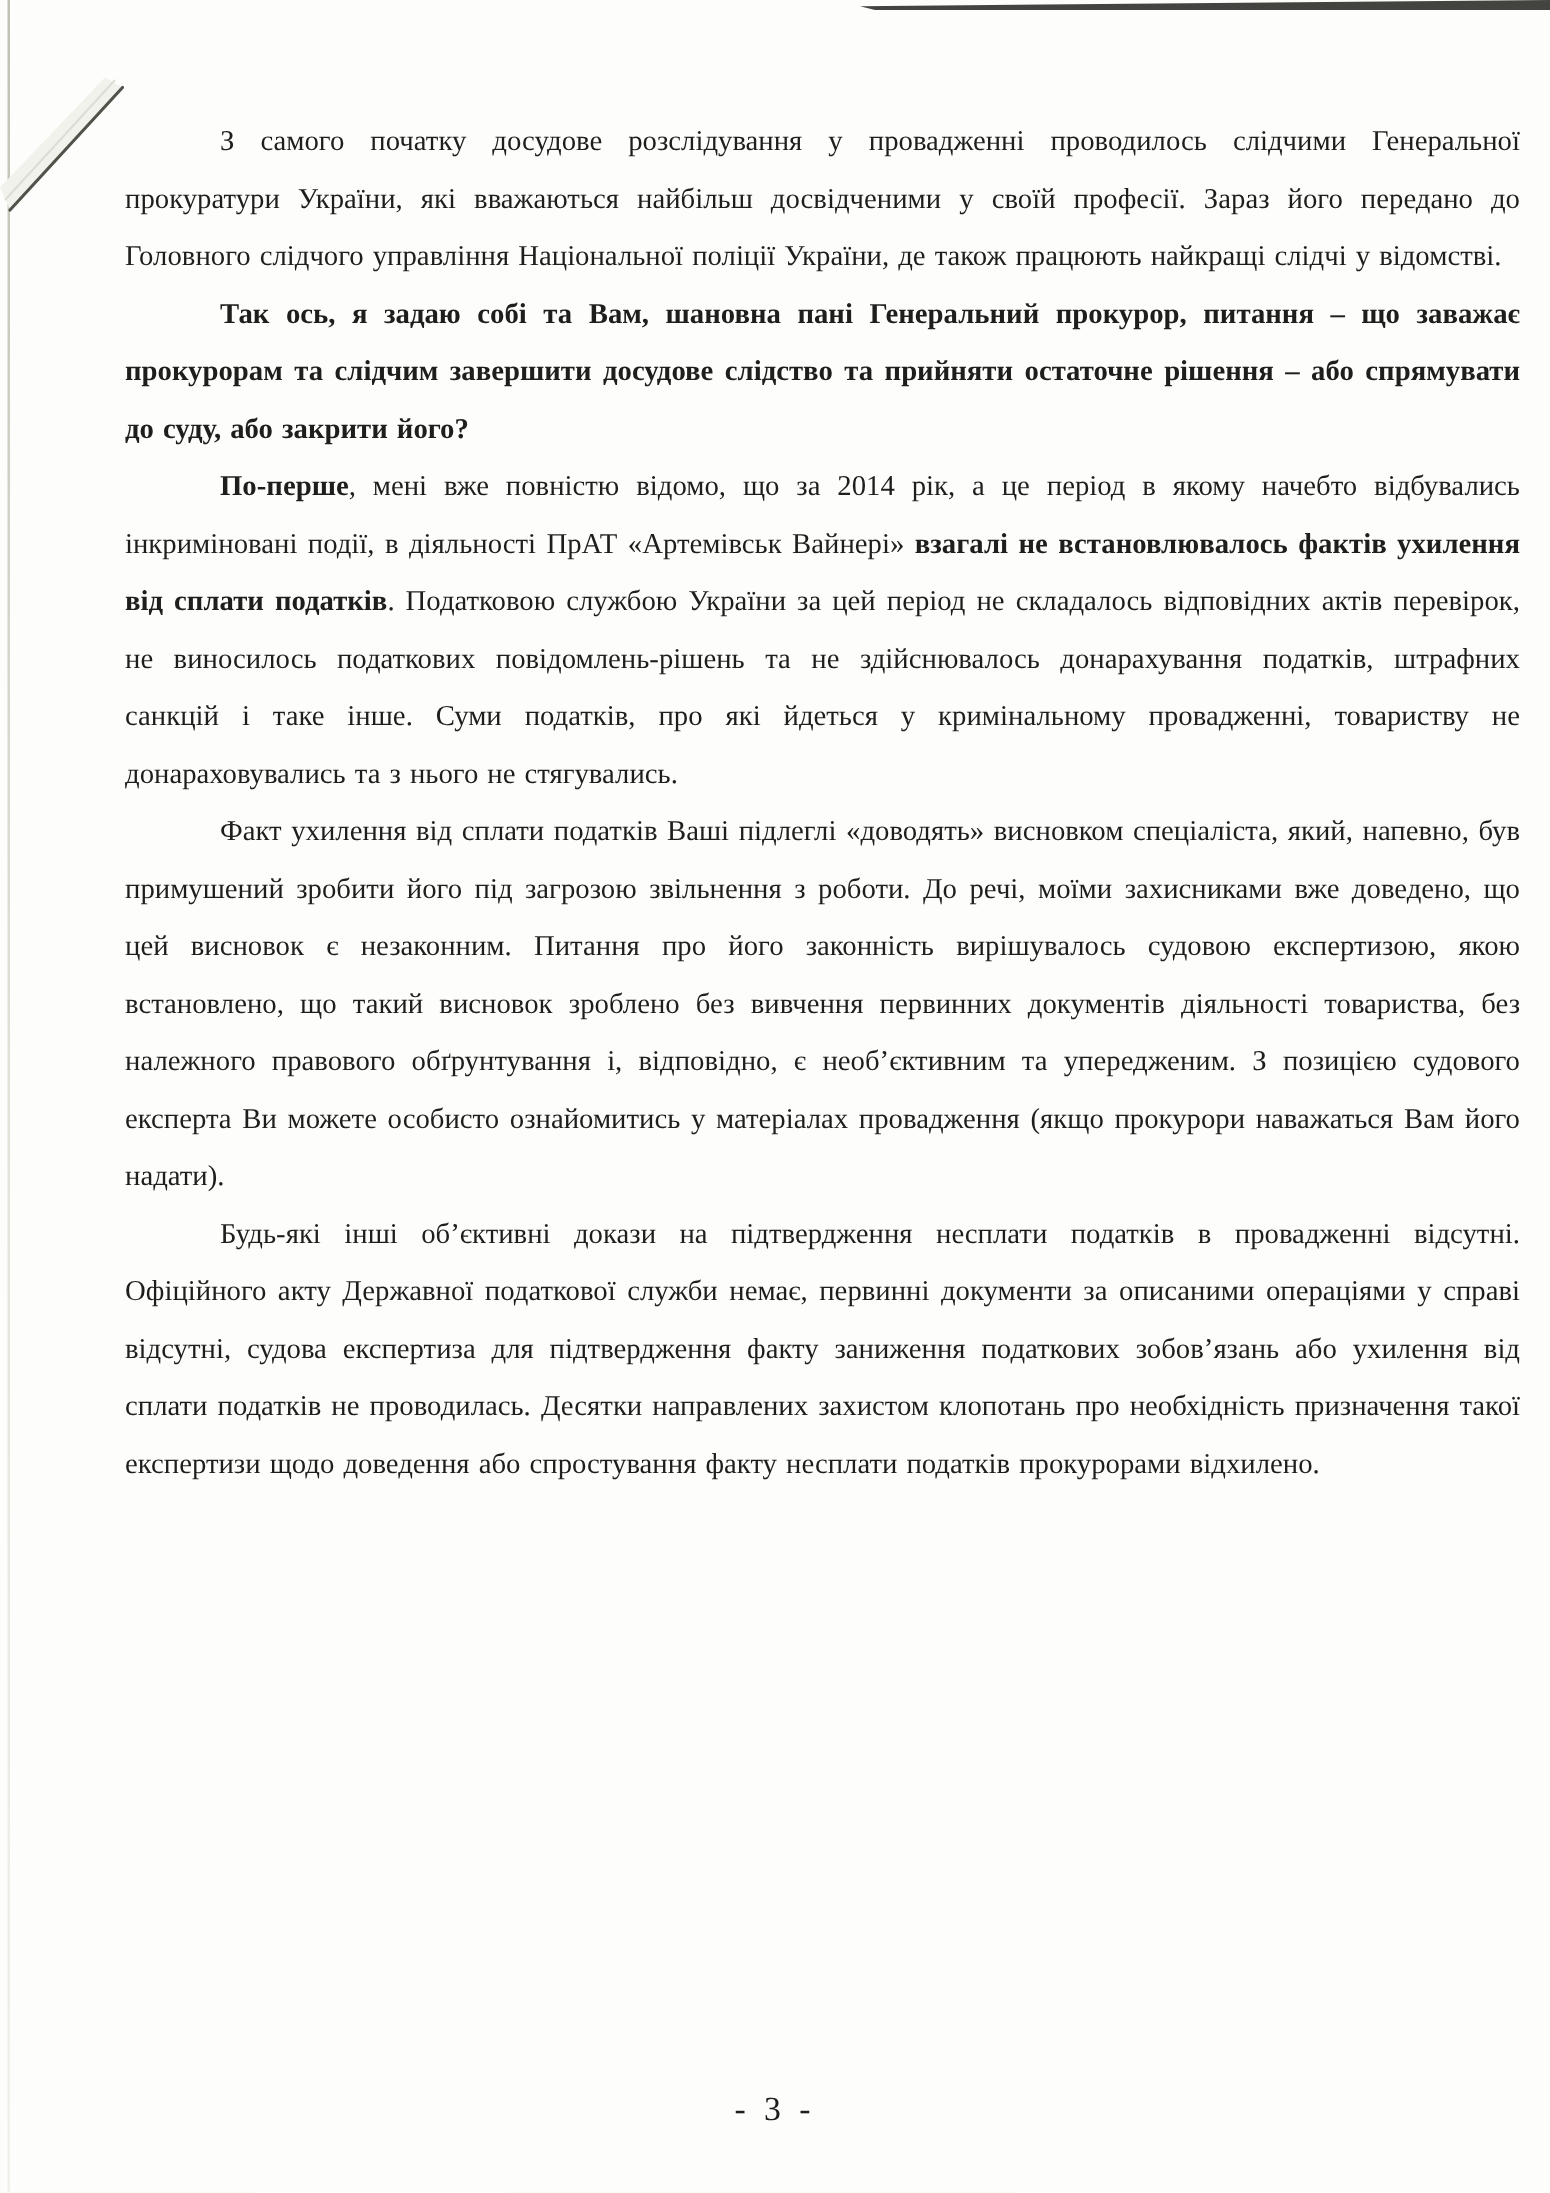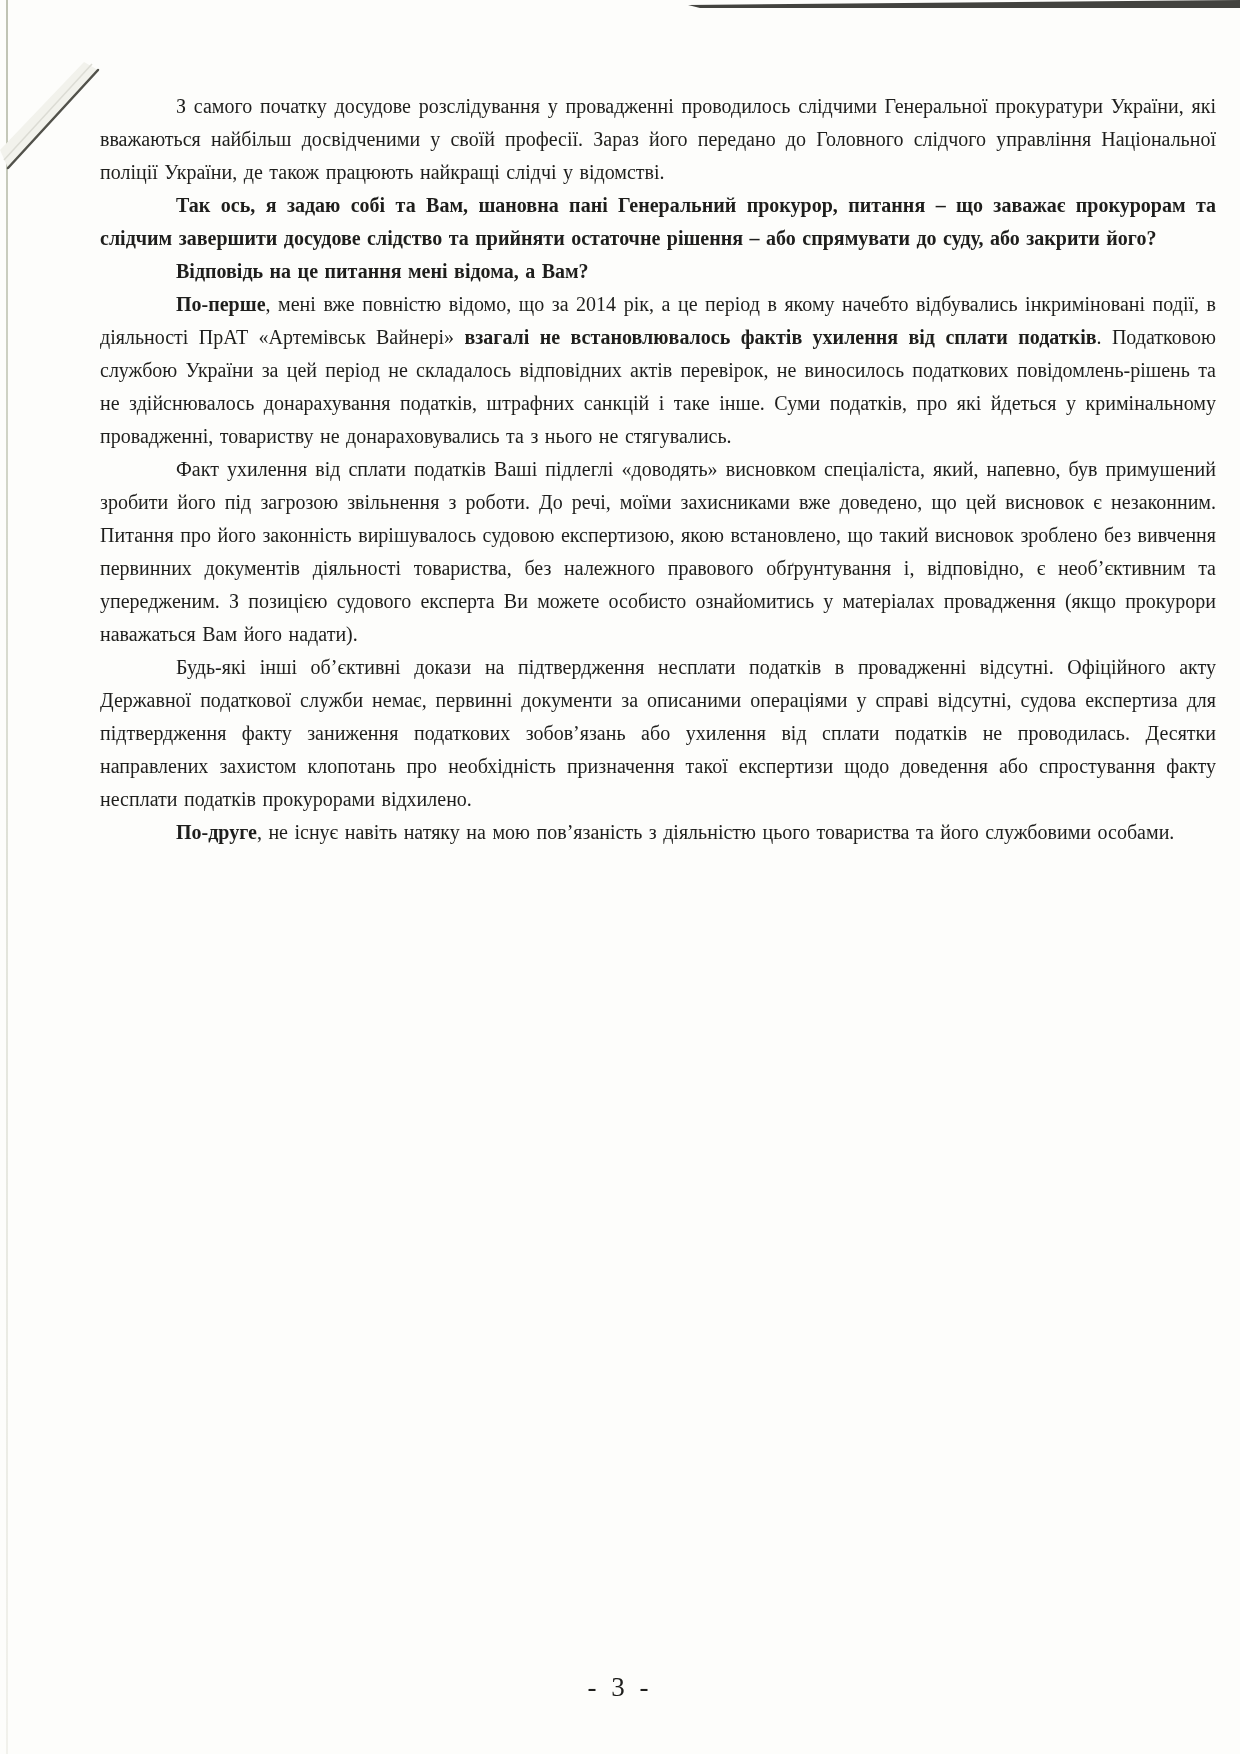"З самого початку досудове розслідування" .page-text { font-size: 20px -> 23px; line-height: 33px -> 46px }
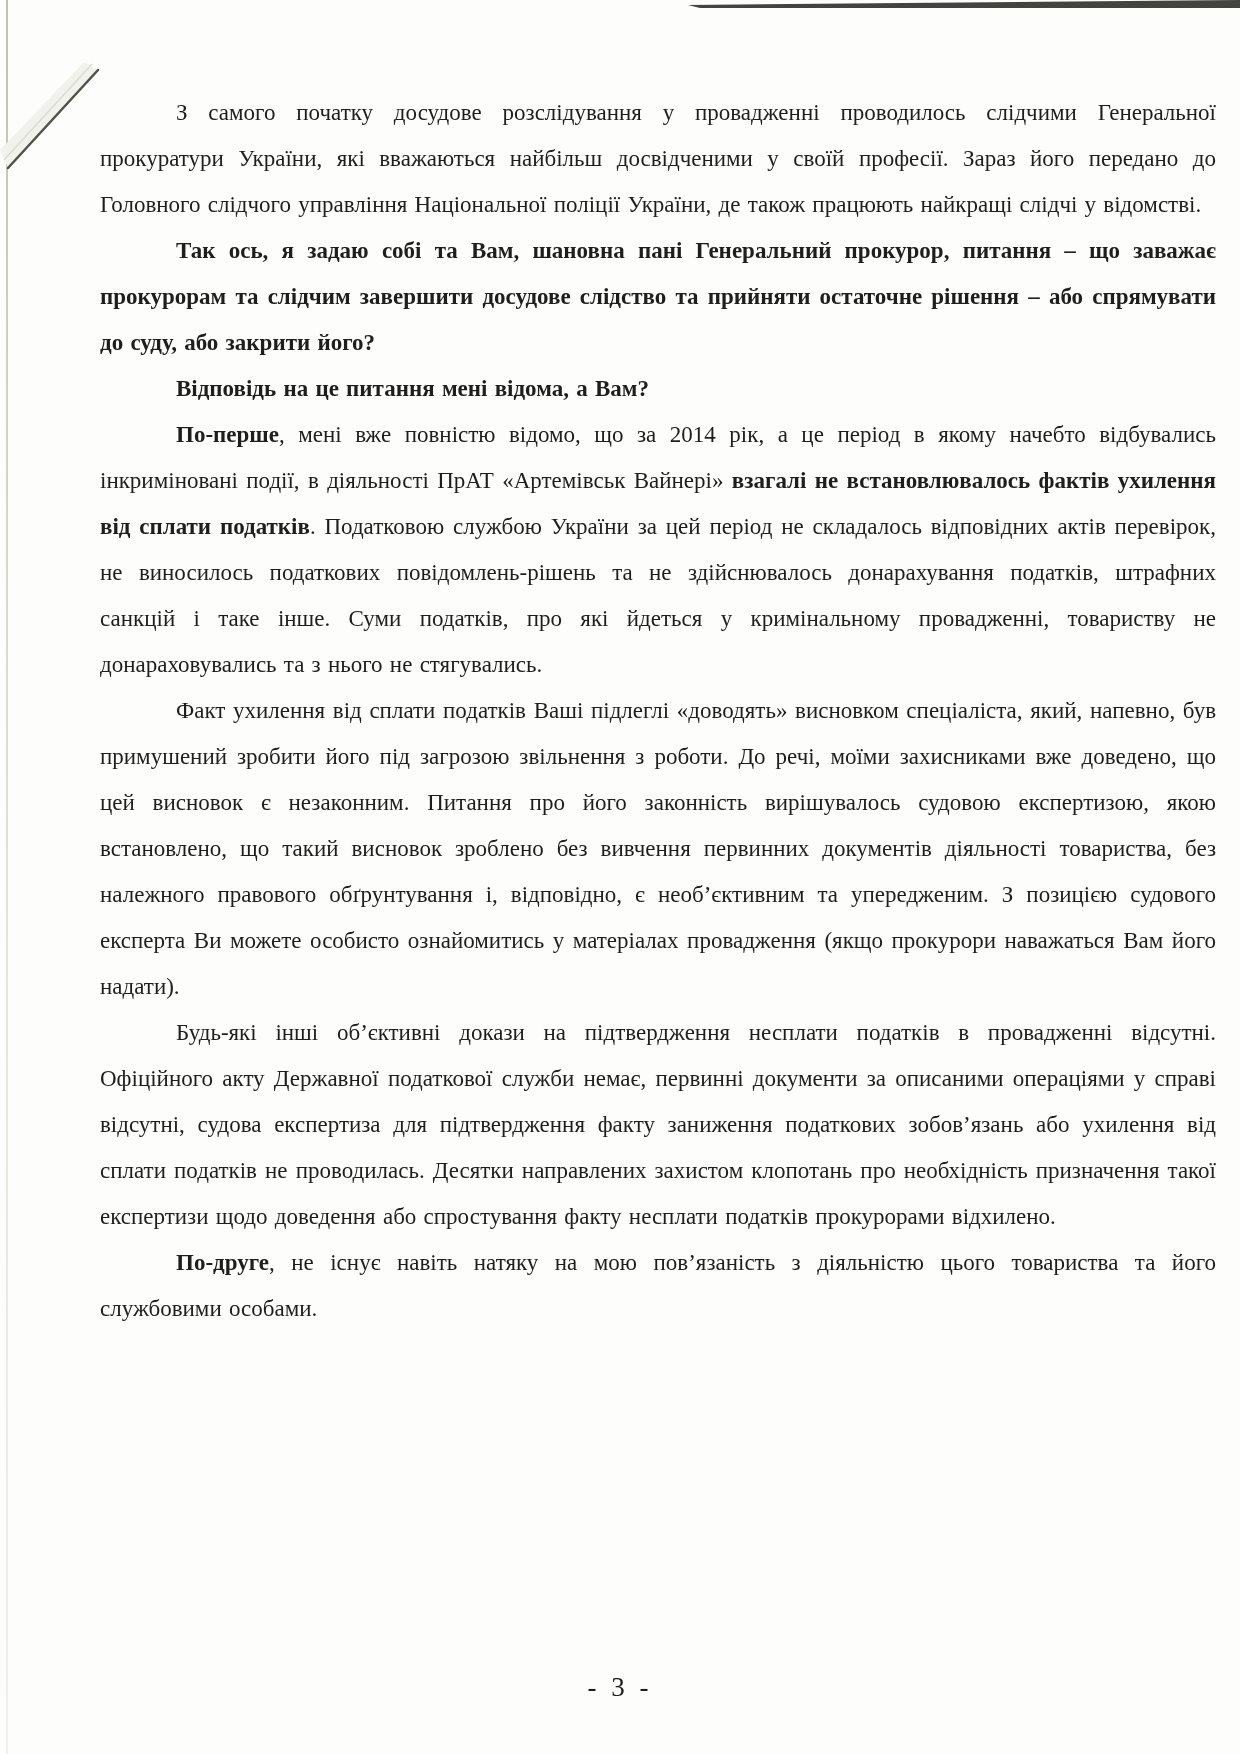"Відповідь на це питання мені" p.para { html: <p><span>Відповідь на це питання мені відома, а Вам?</span></p> -> none }
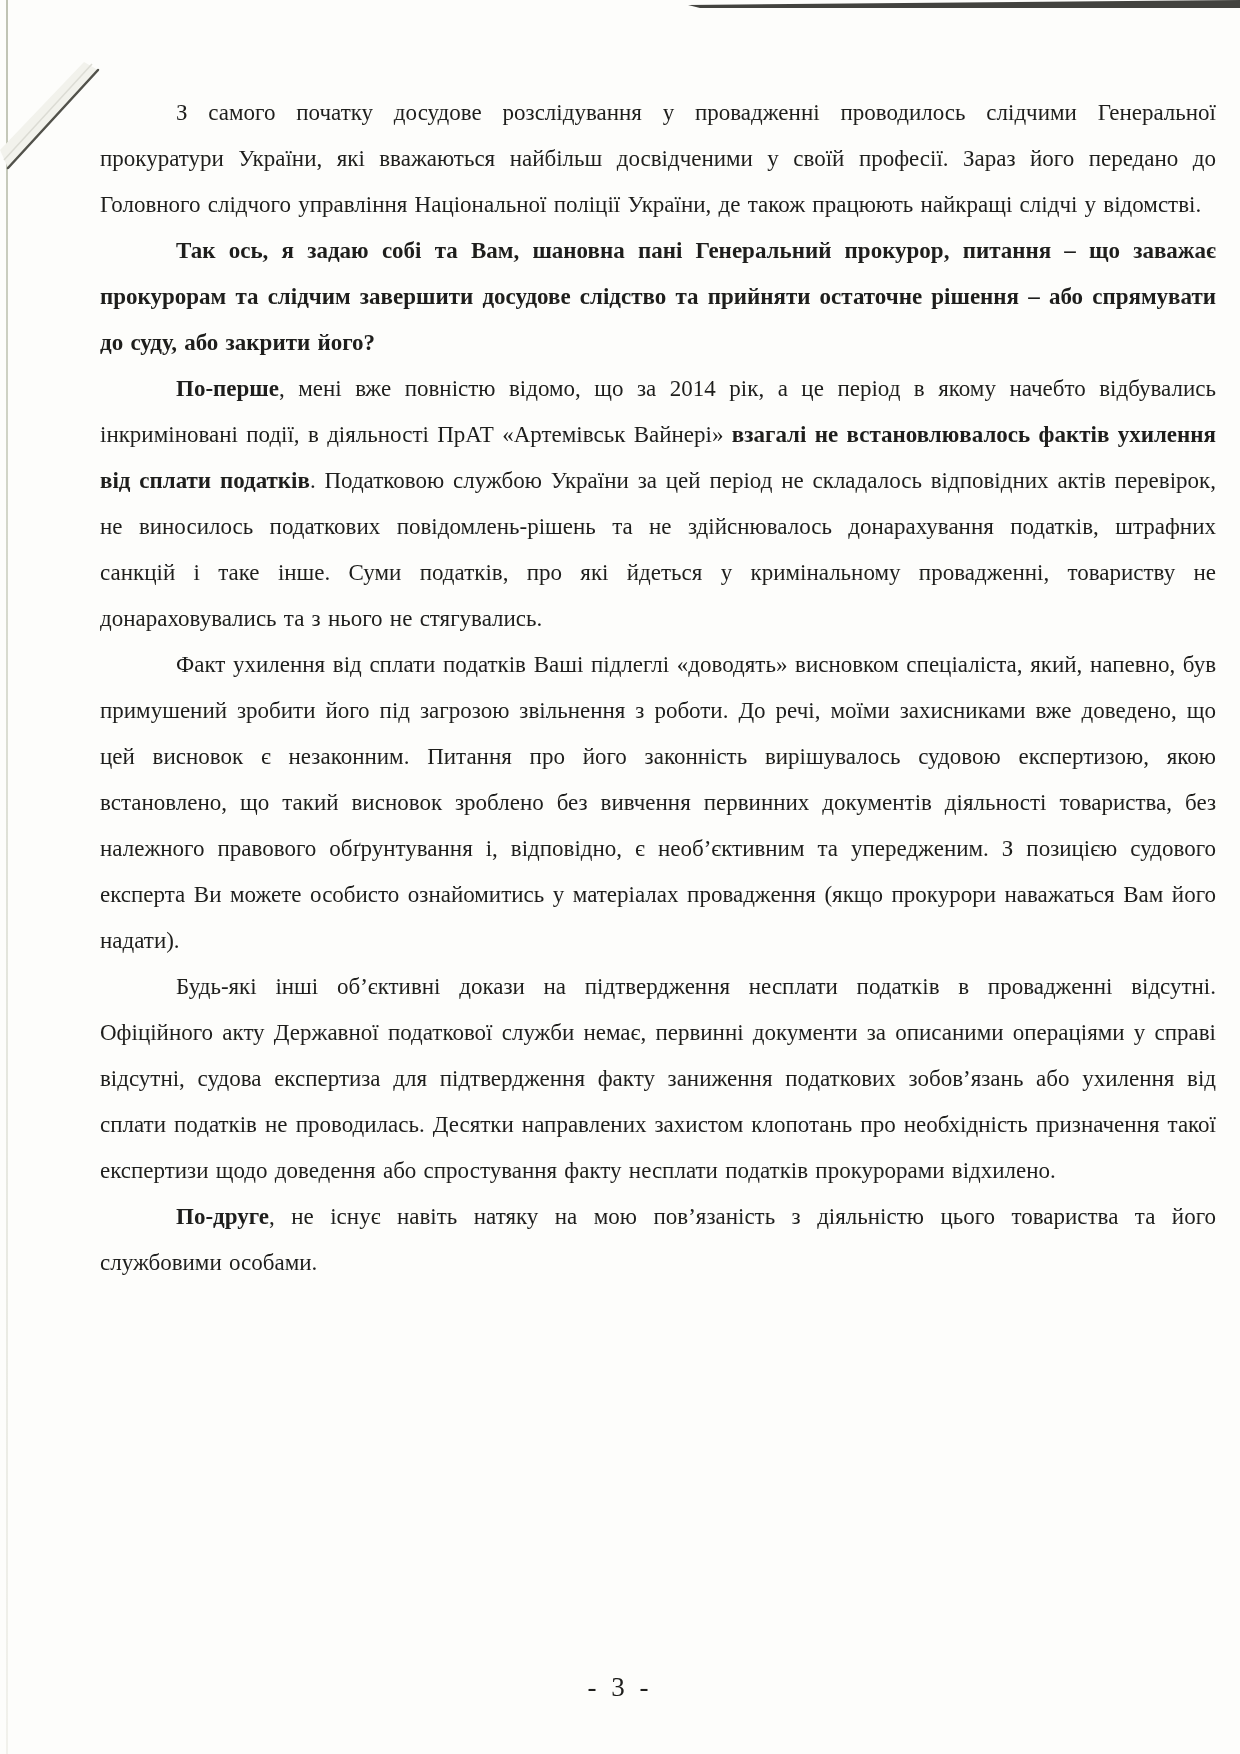"По-друге, не існує навіть натяку" p.para { html: <p><span>По-друге</span><span>, не існує навіть натяку на мою пов’язаність з діяльністю цього товариства та його службовими особами.</span></p> -> none }
